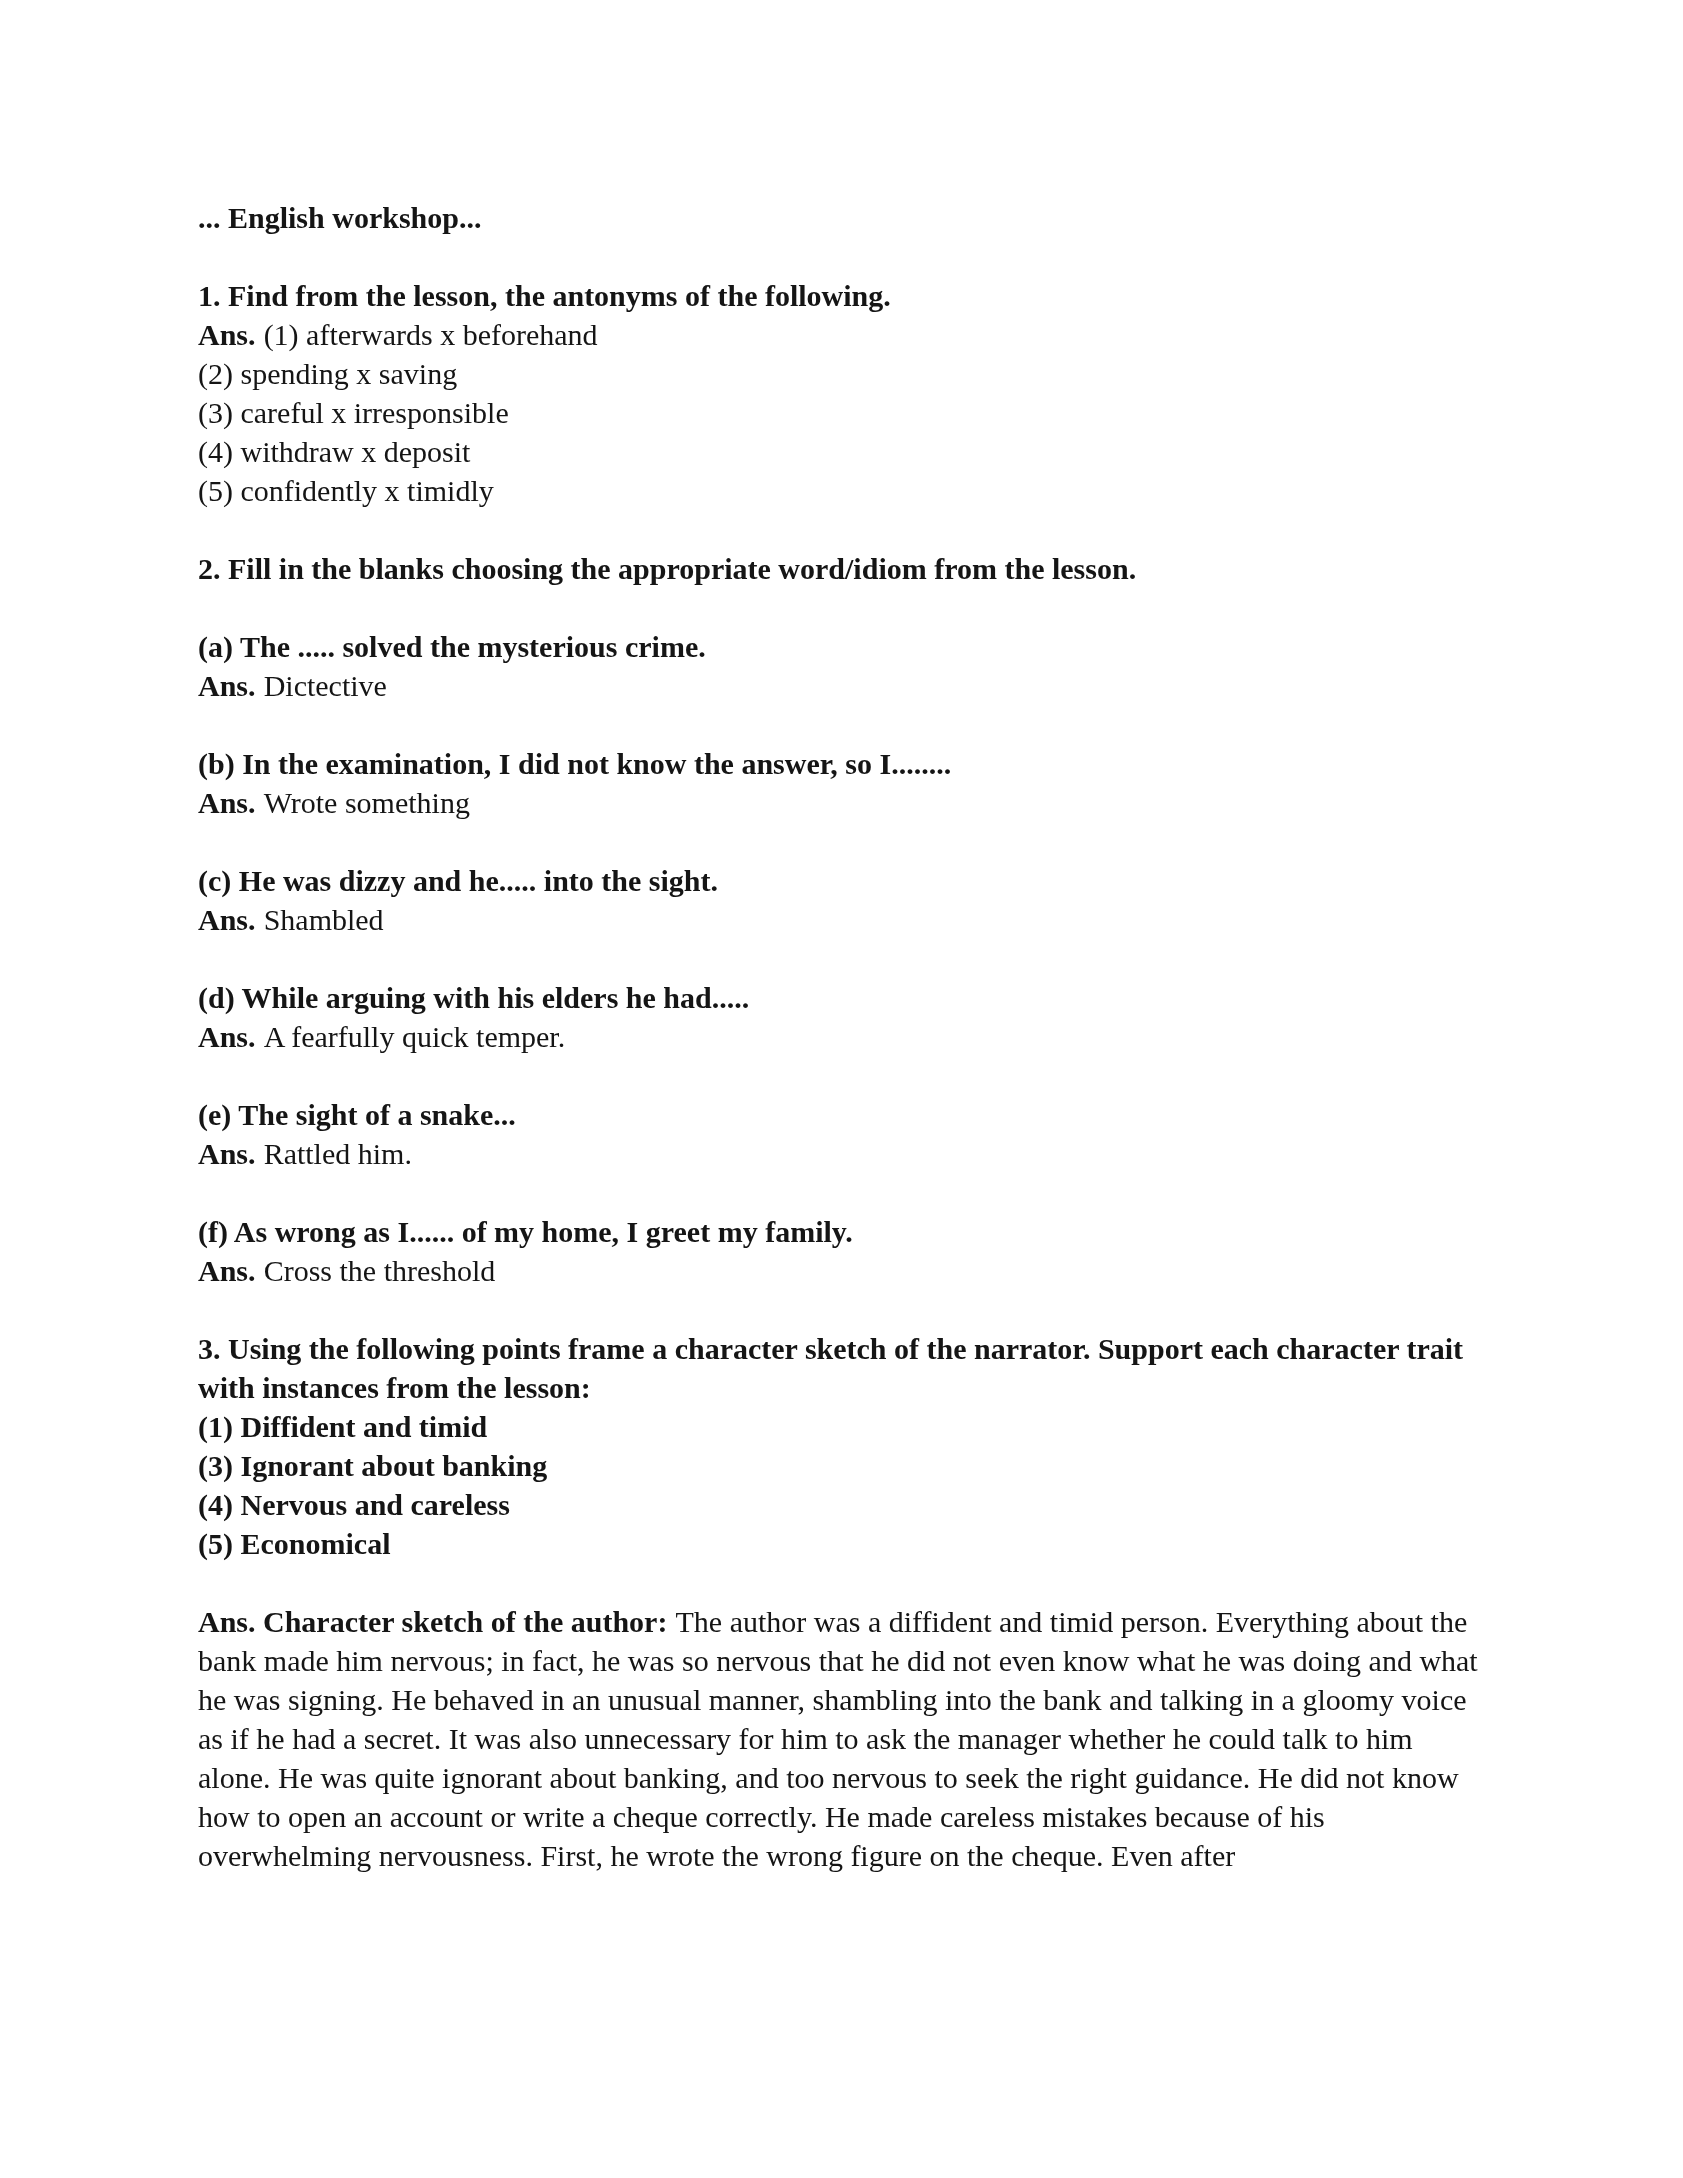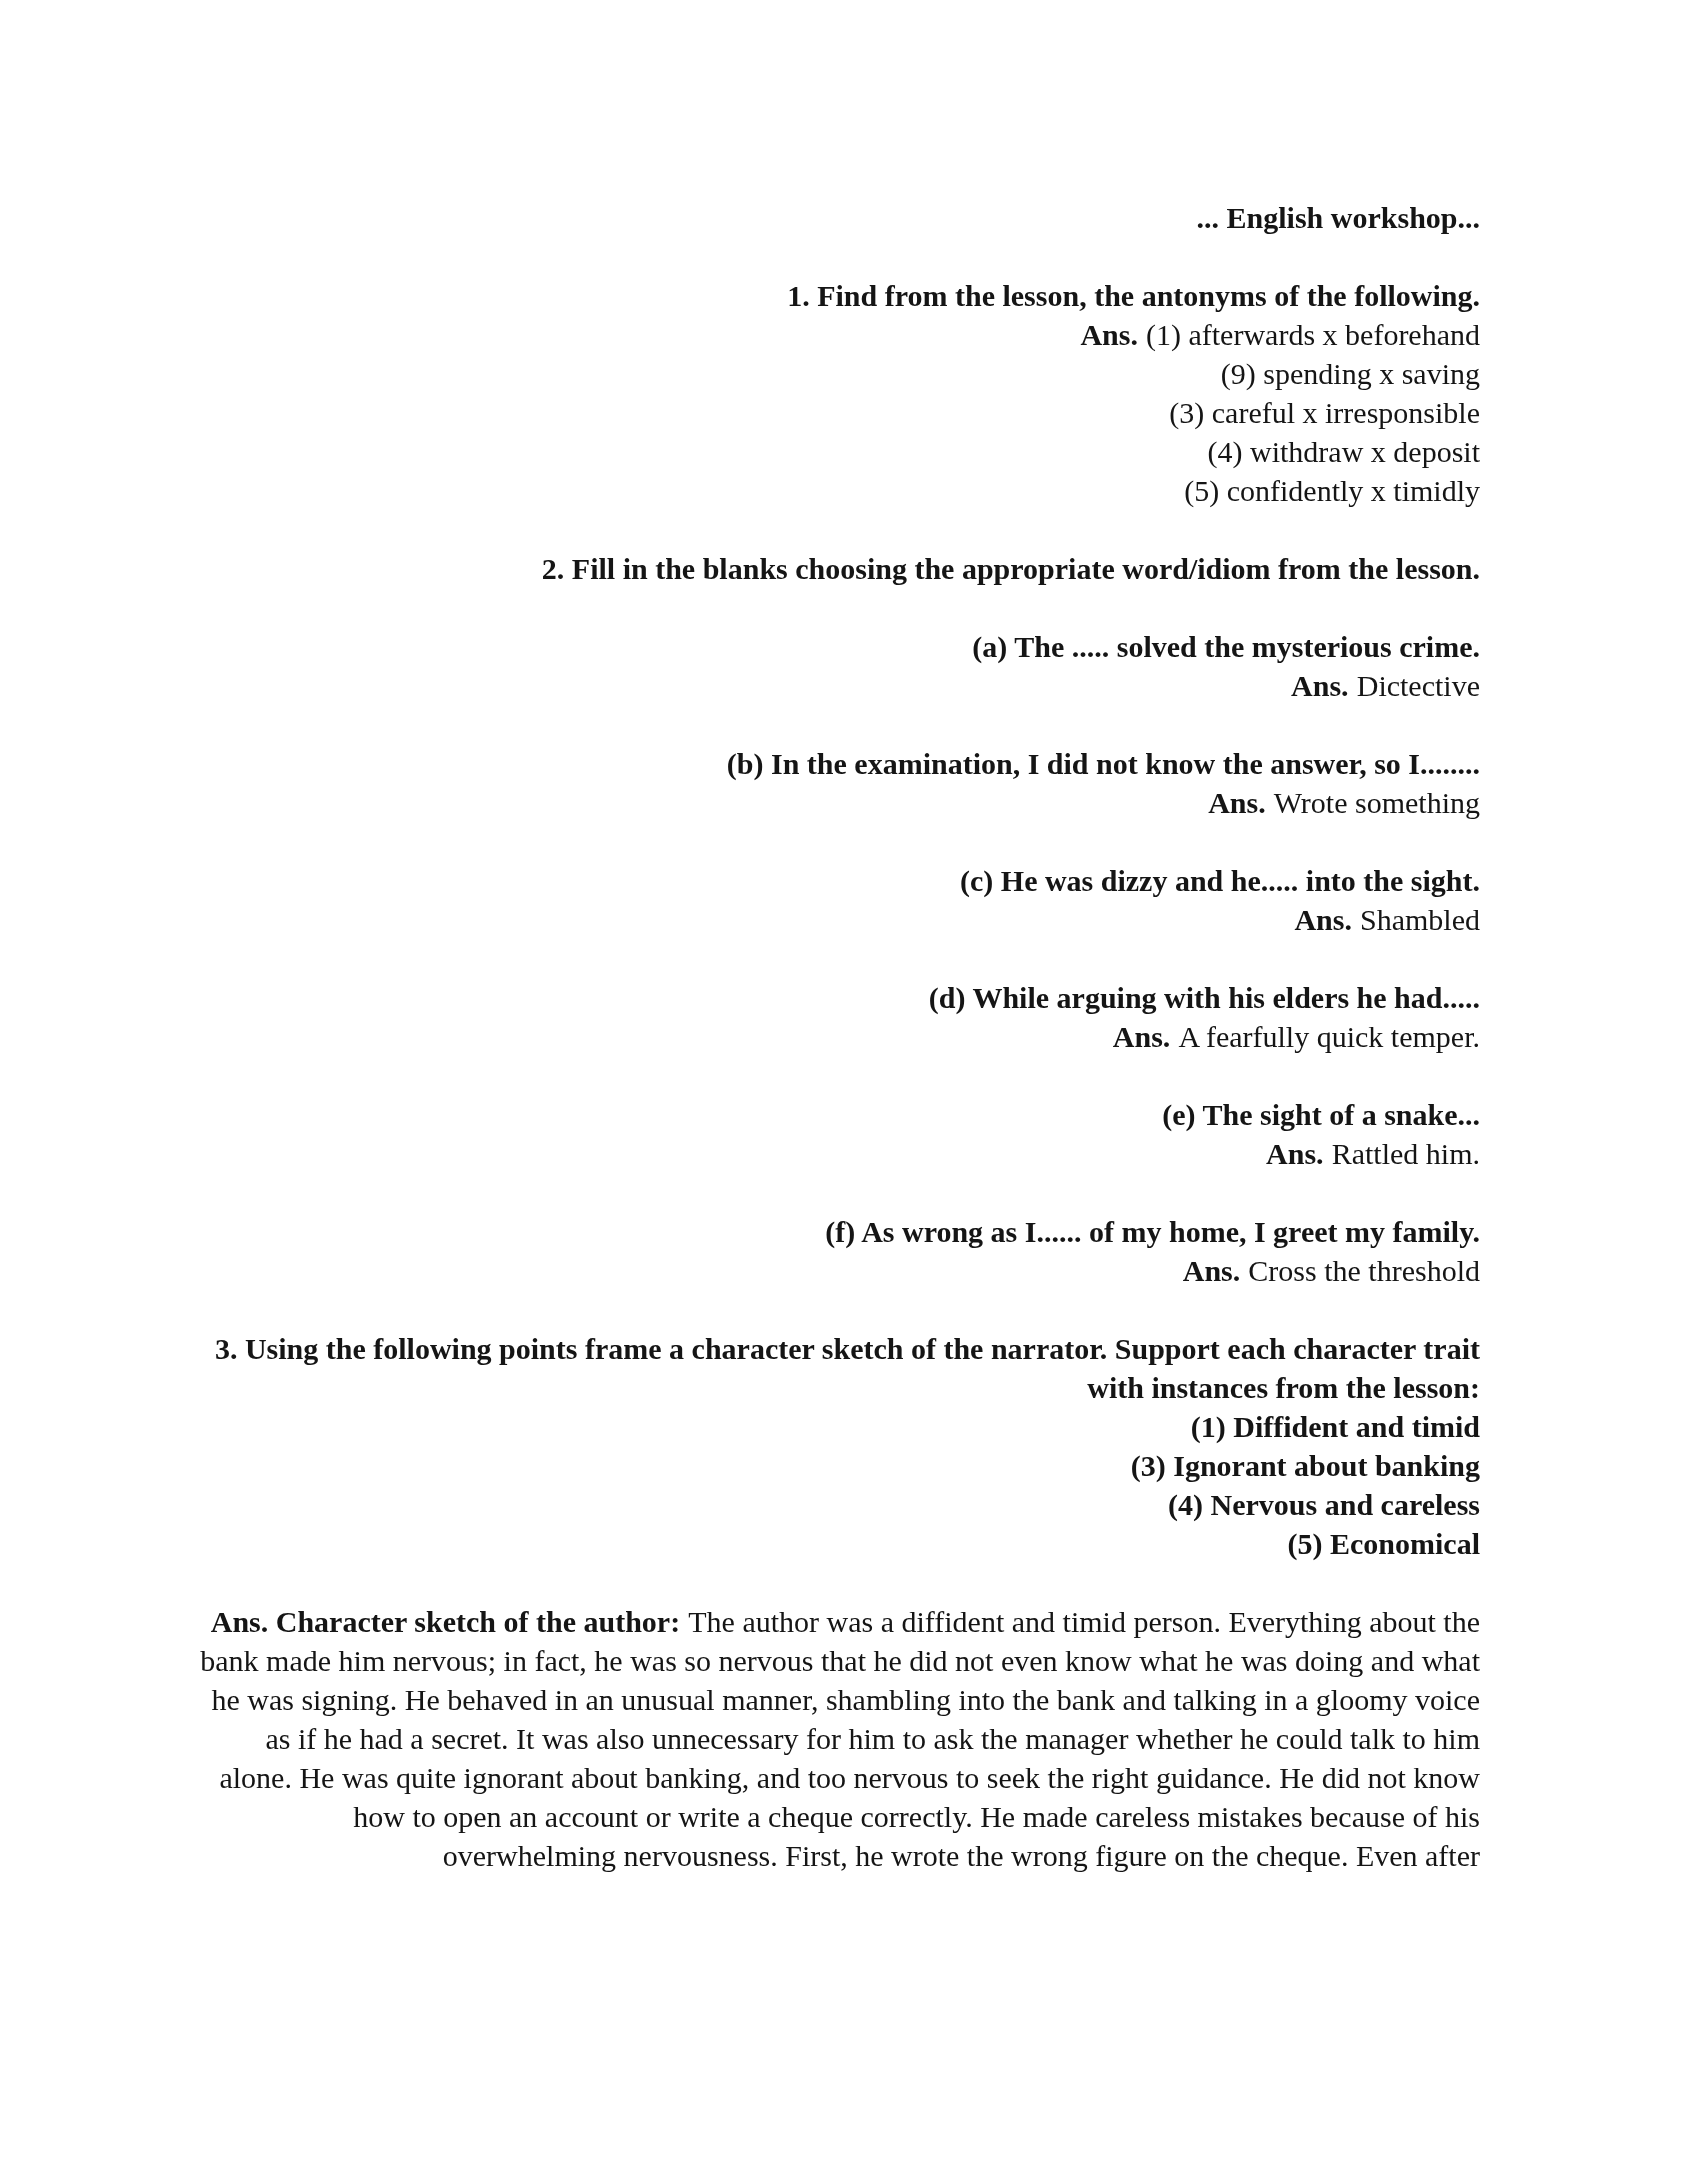"... English workshop..." .page { text-align: right -> none }
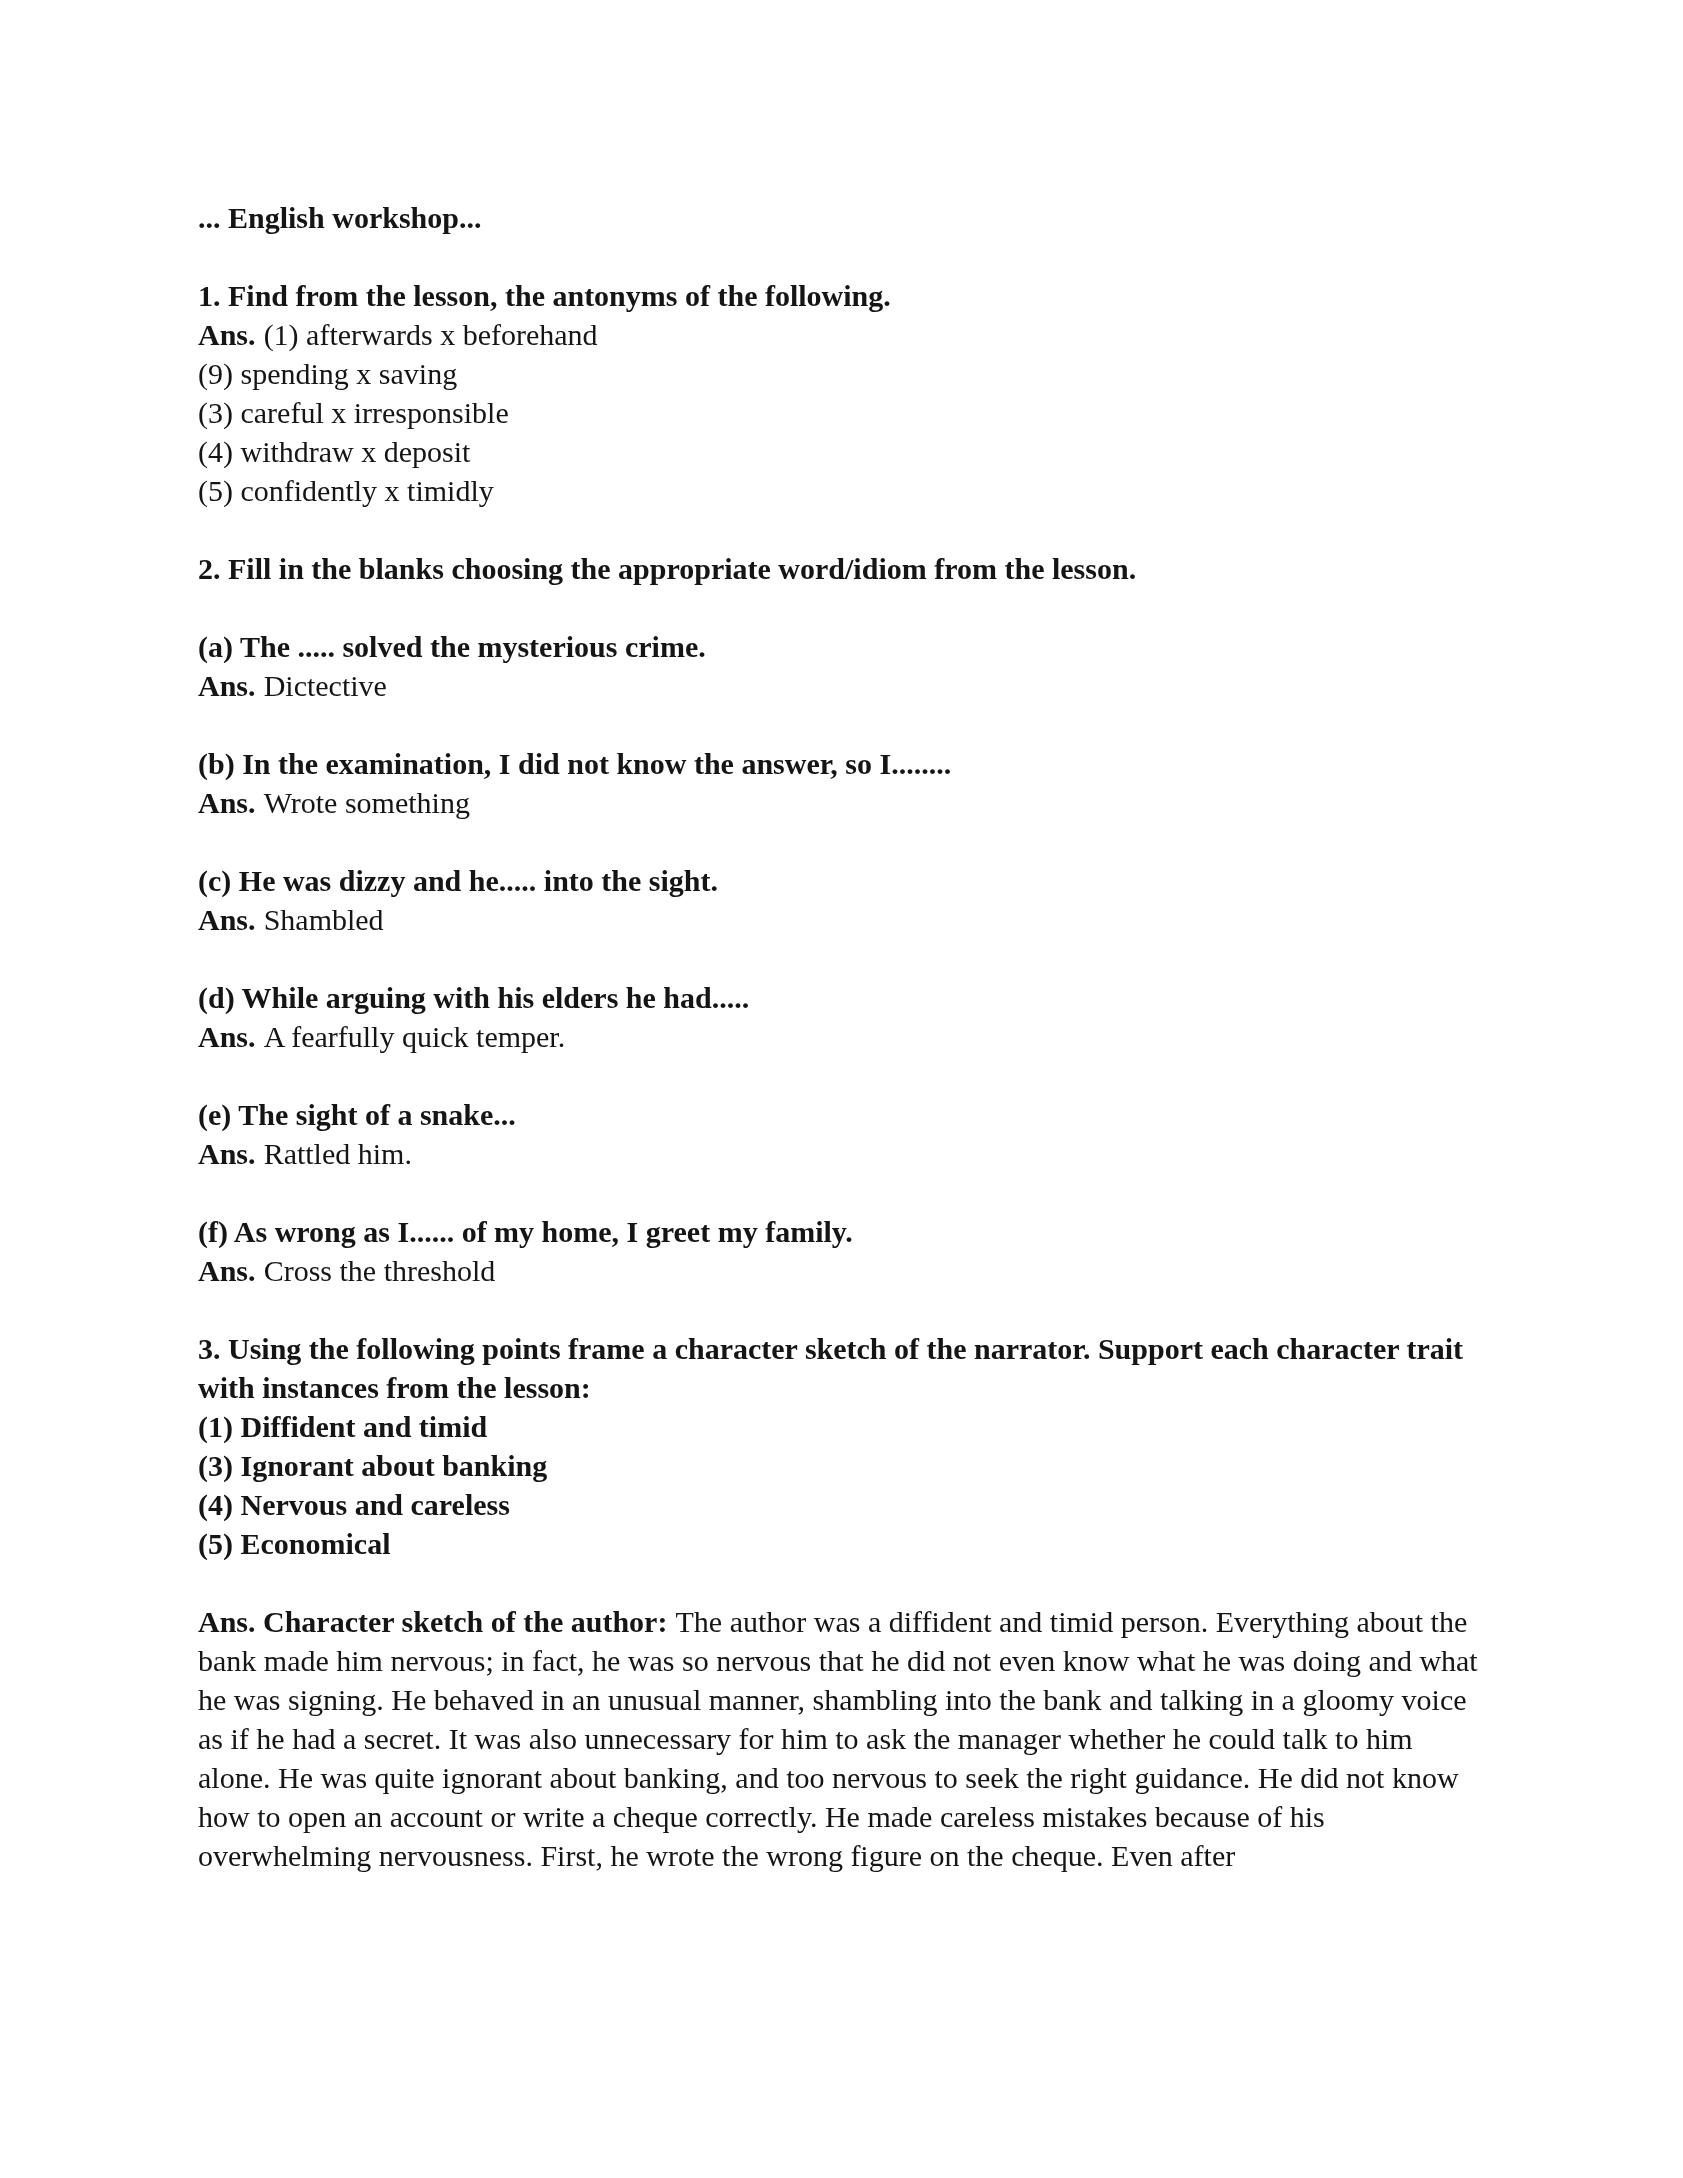"(9) spending x saving" p { text: 9 -> 2 }
